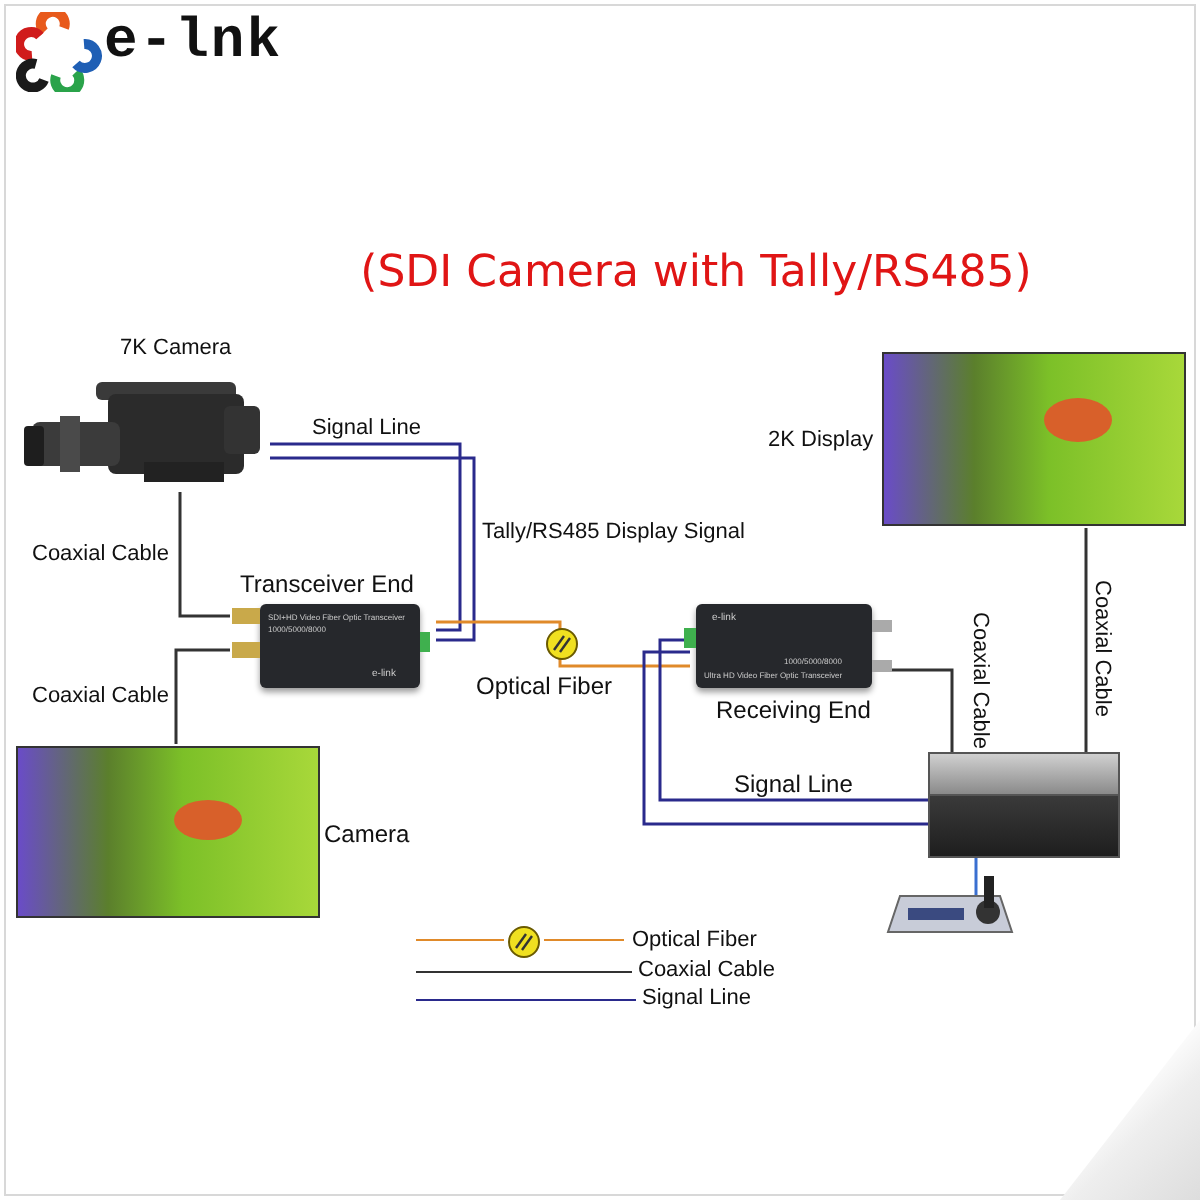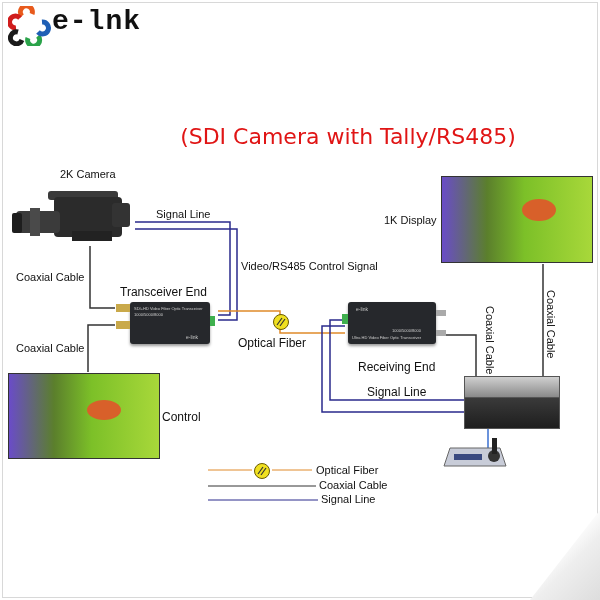"2K Camera" div.lbl { text: 2K -> 7K }
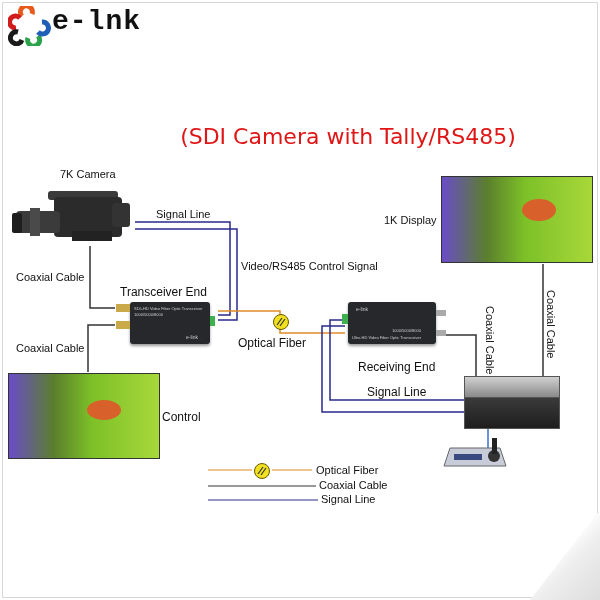"1K Display" div.lbl { text: 1K -> 2K }
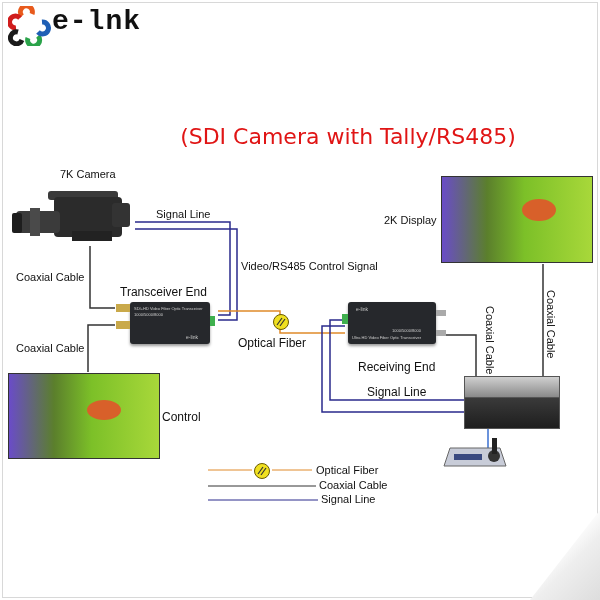"Video/RS485 Control Signal" div.lbl { text: Video/RS485 Control -> Tally/RS485 Display }
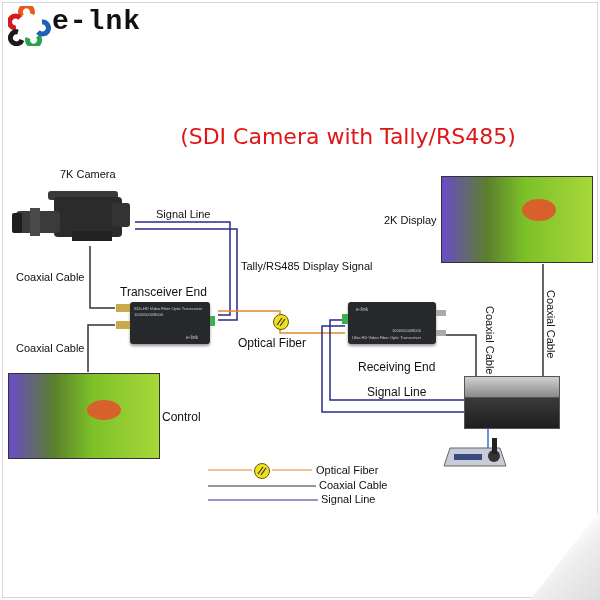"Receiving End" div.lbl { top: 360px -> 348px }
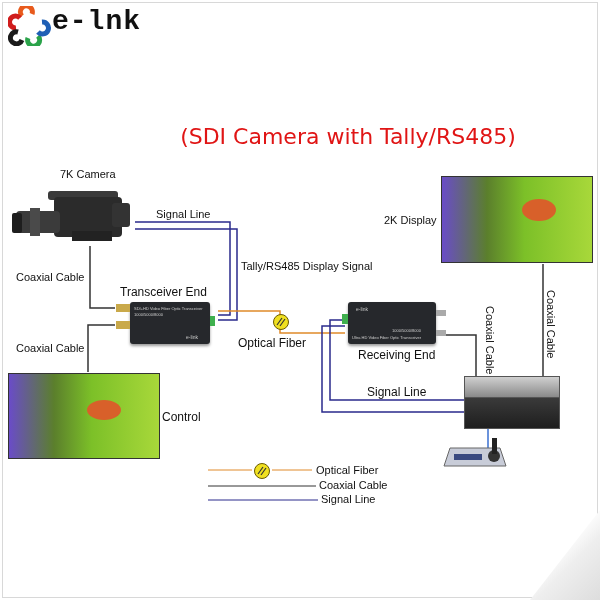"Control" div.lbl { text: Control -> Camera }
